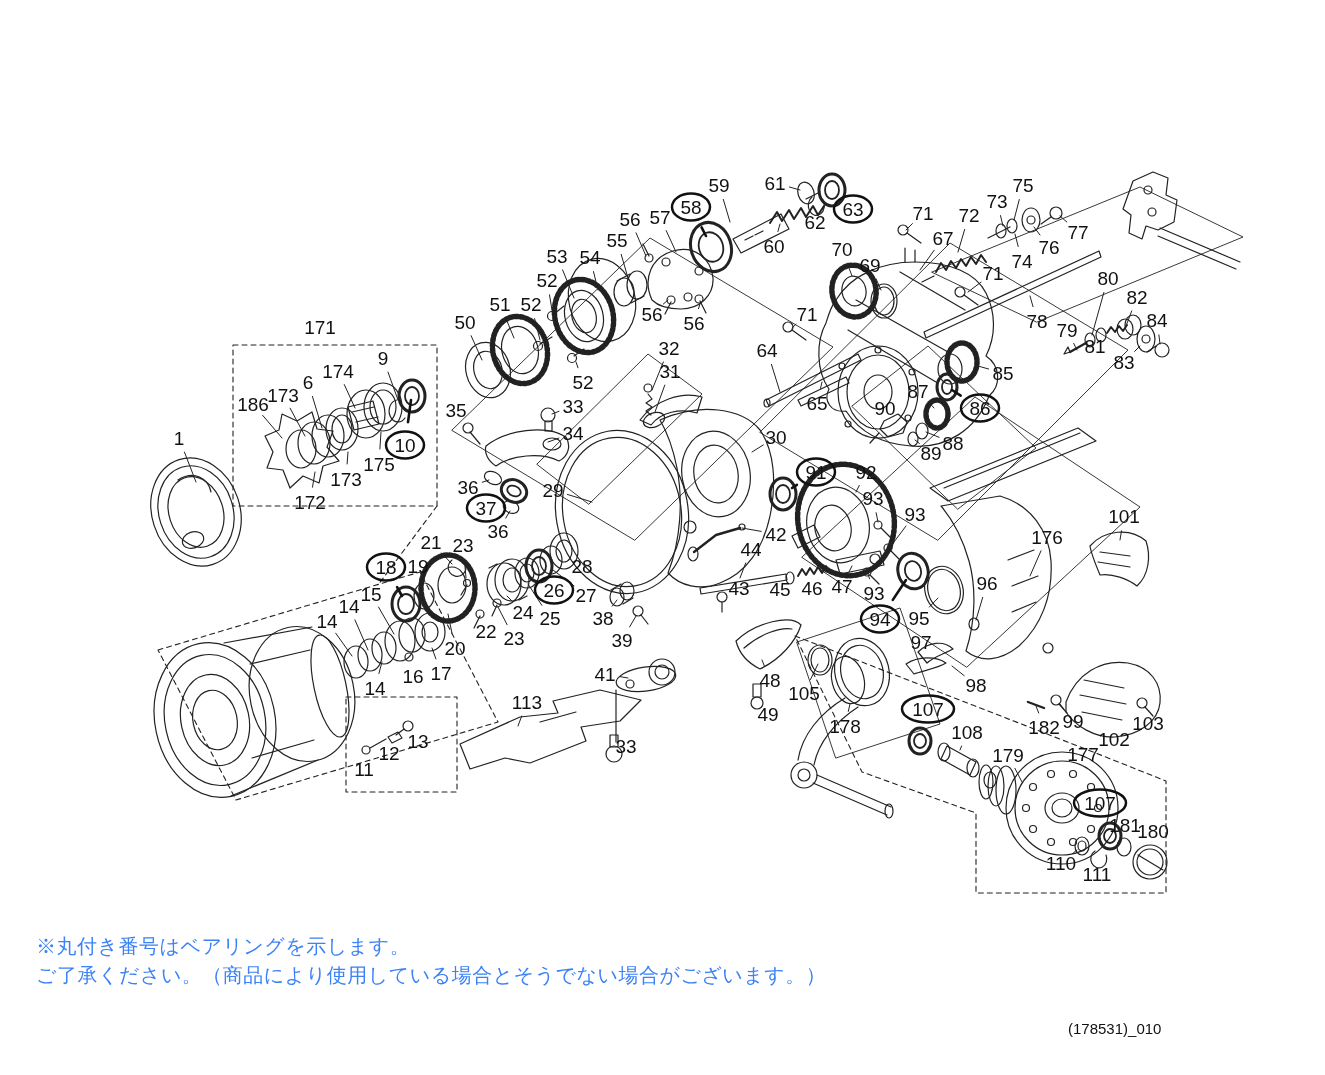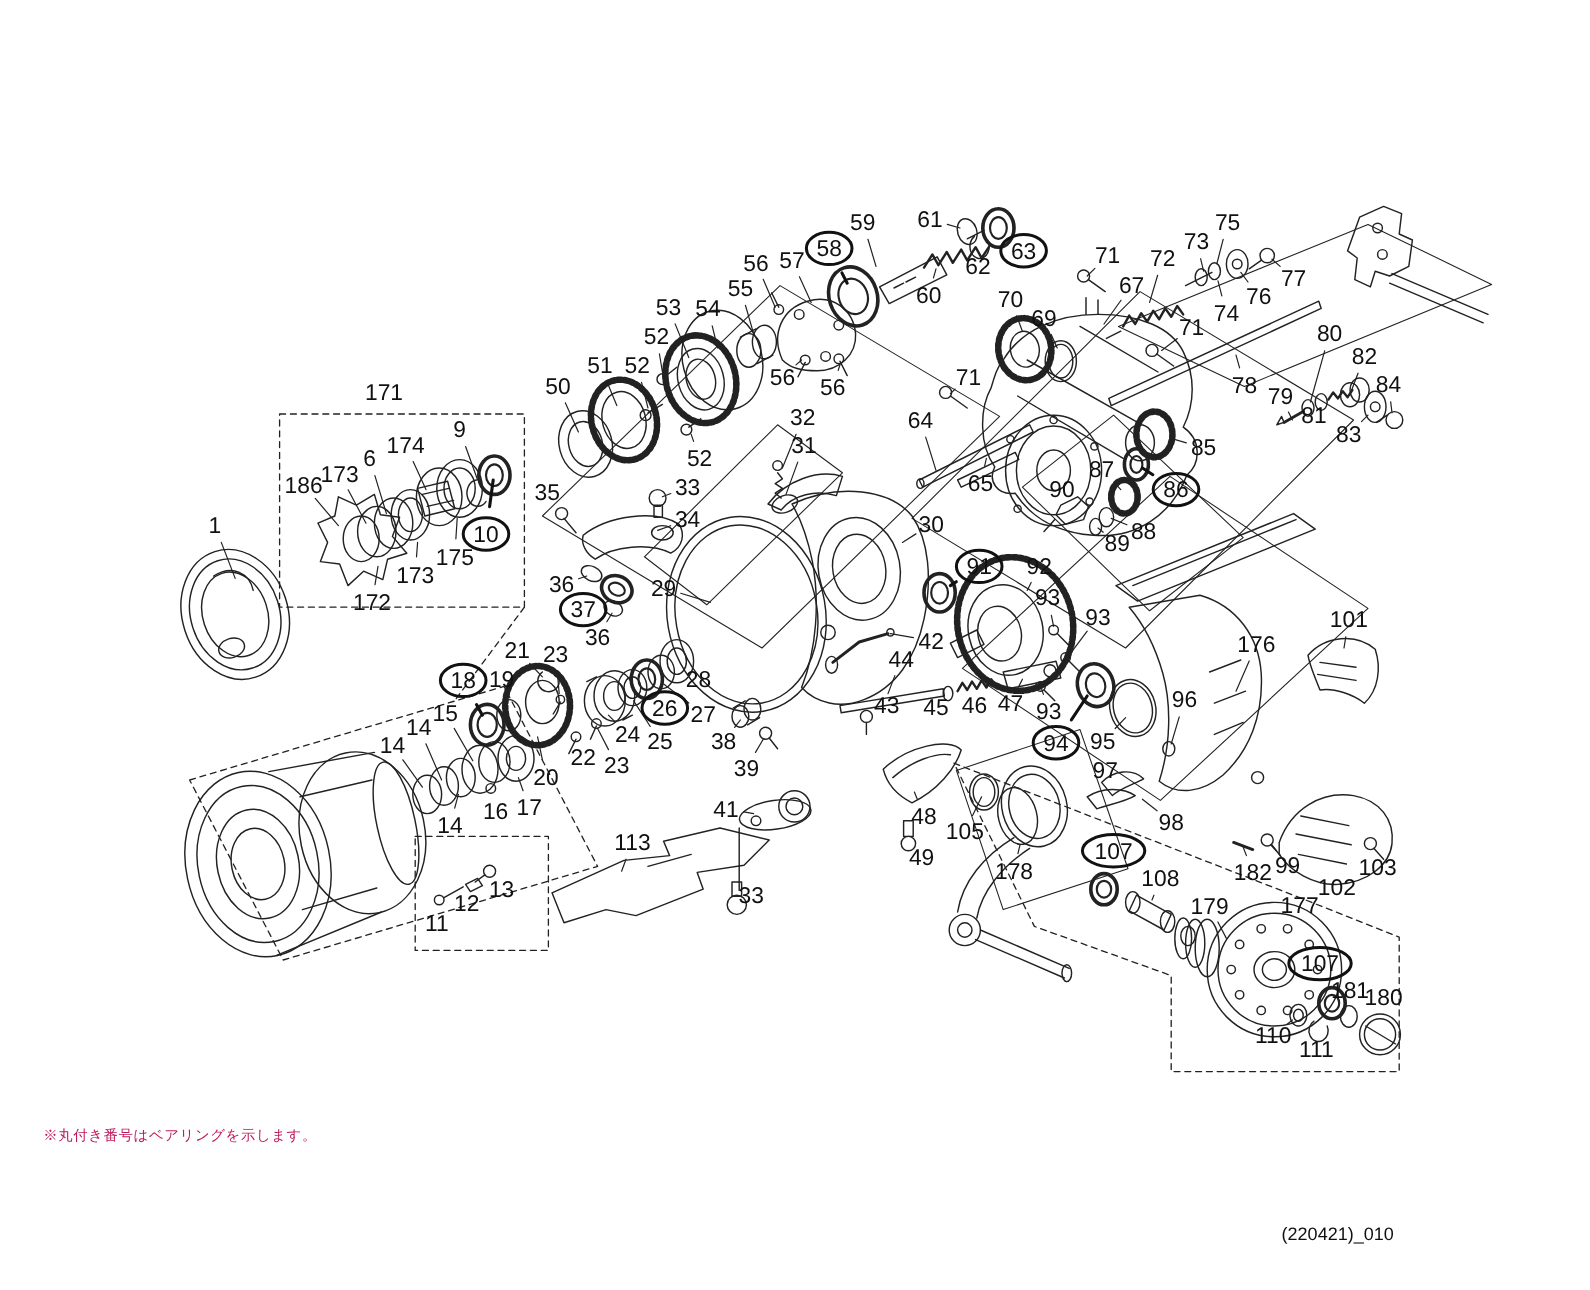"※丸付き番号はベアリングを示します。" .notes { color: #be185d -> #3b82f6; font-size: 12px -> 20px }
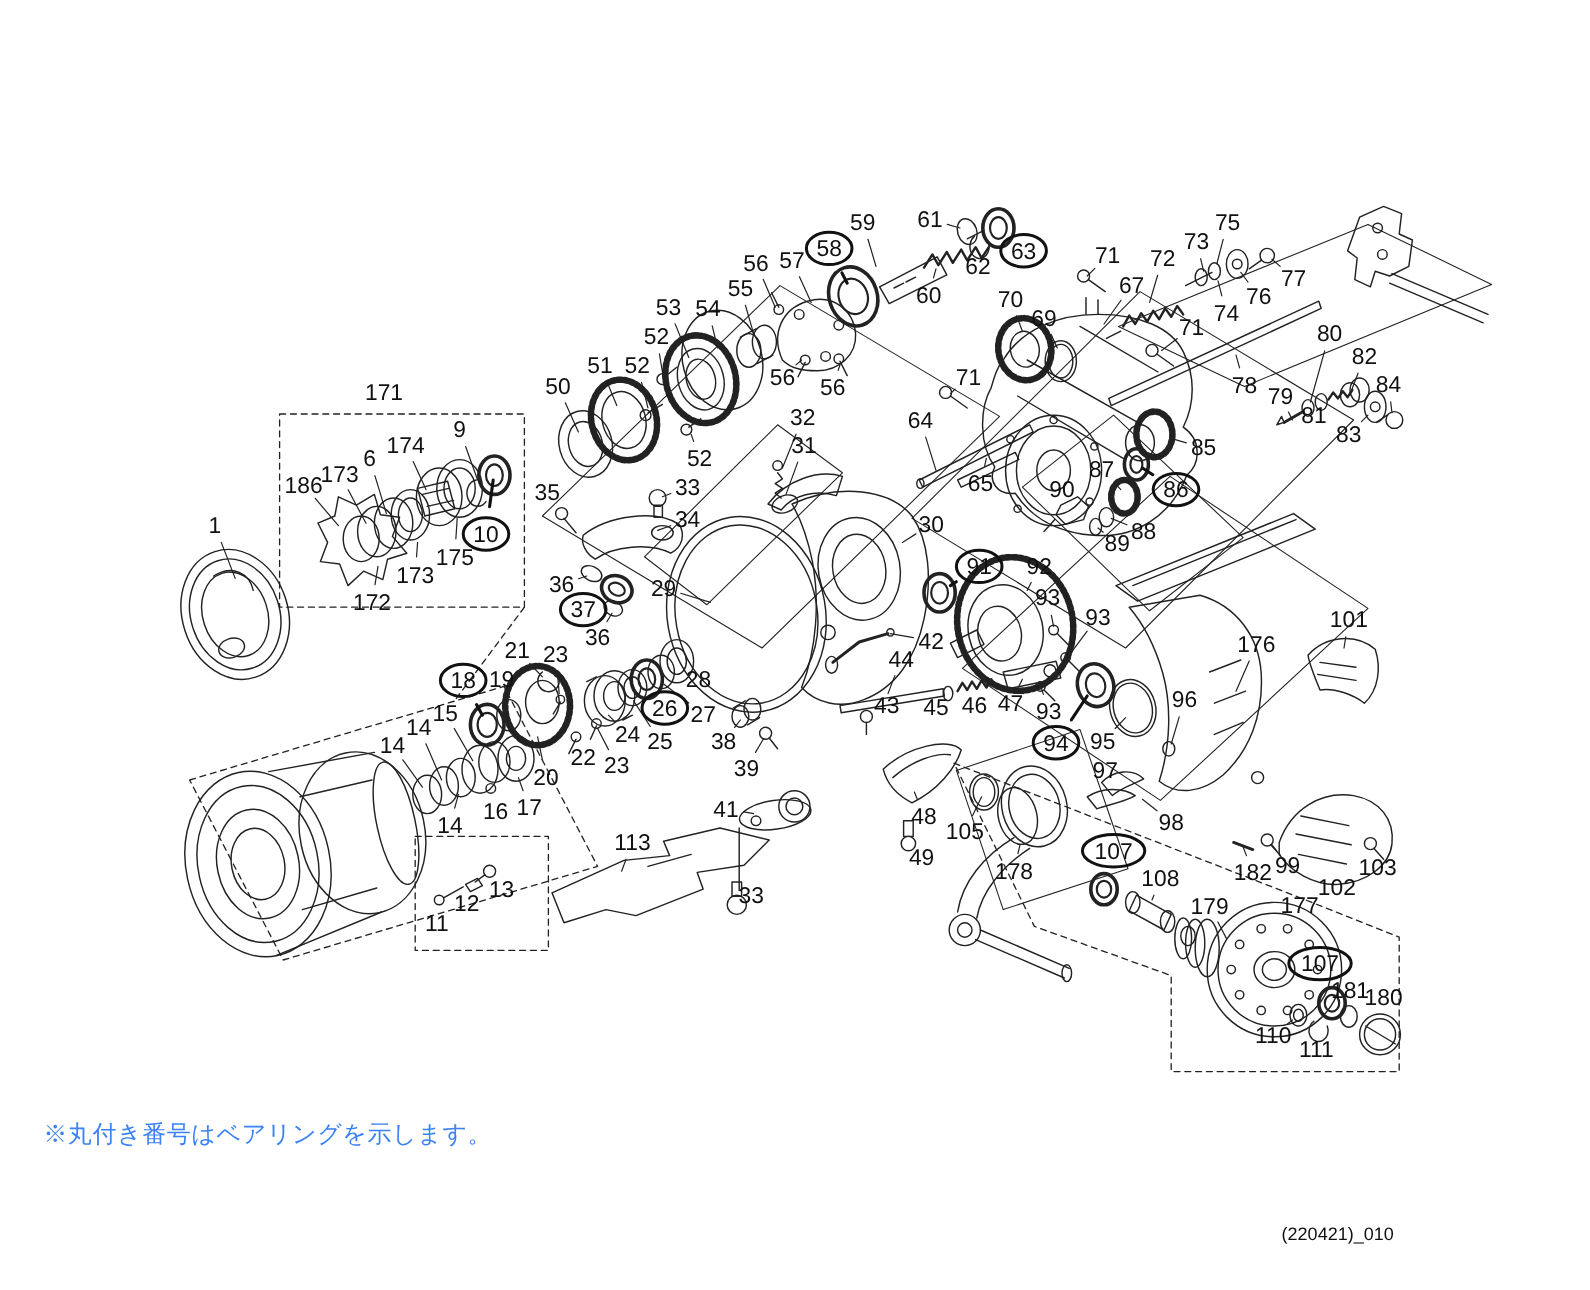"ご了承ください。（商品により使用している場合とそうでない場合がございます。）" div { html: none -> <div>ご了承ください。（商品により使用している場合とそうでない場合がございます。）</div> }
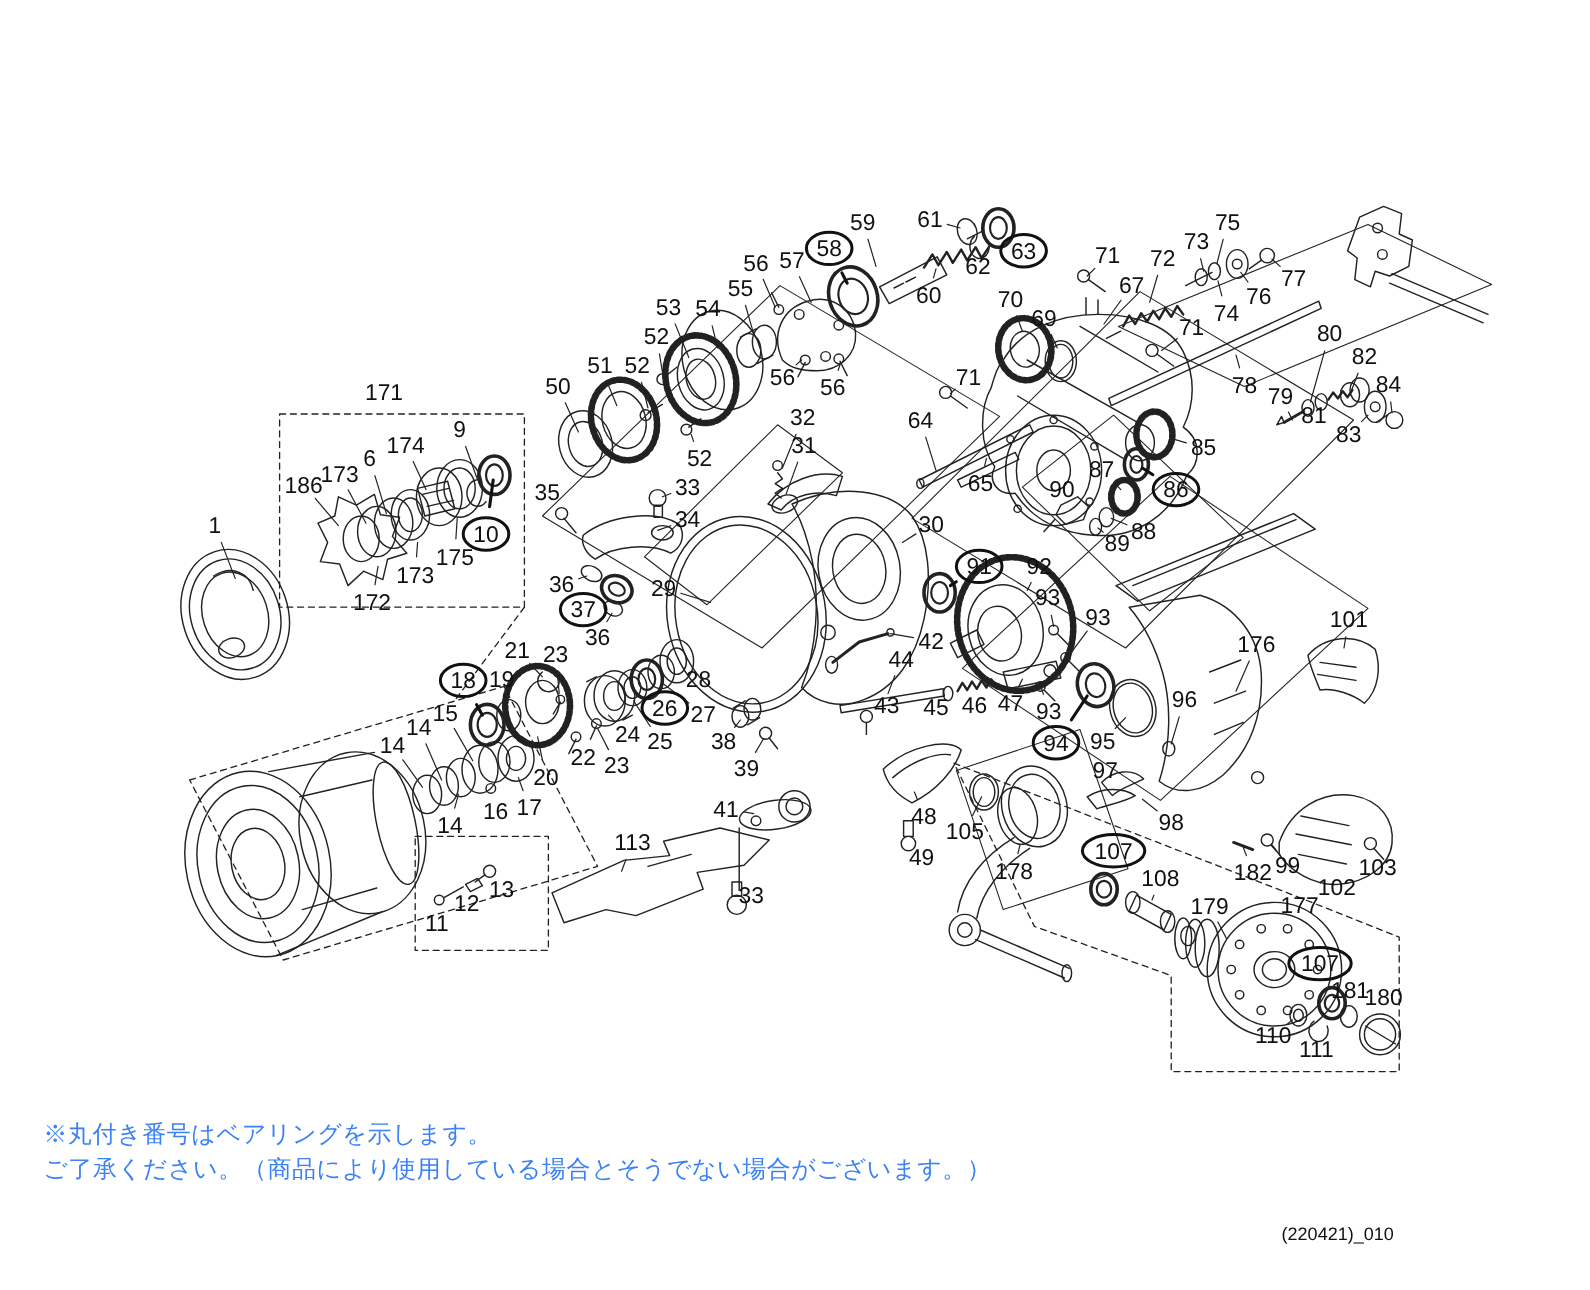"(220421)_010" div.code { text: 220421 -> 178531 }
